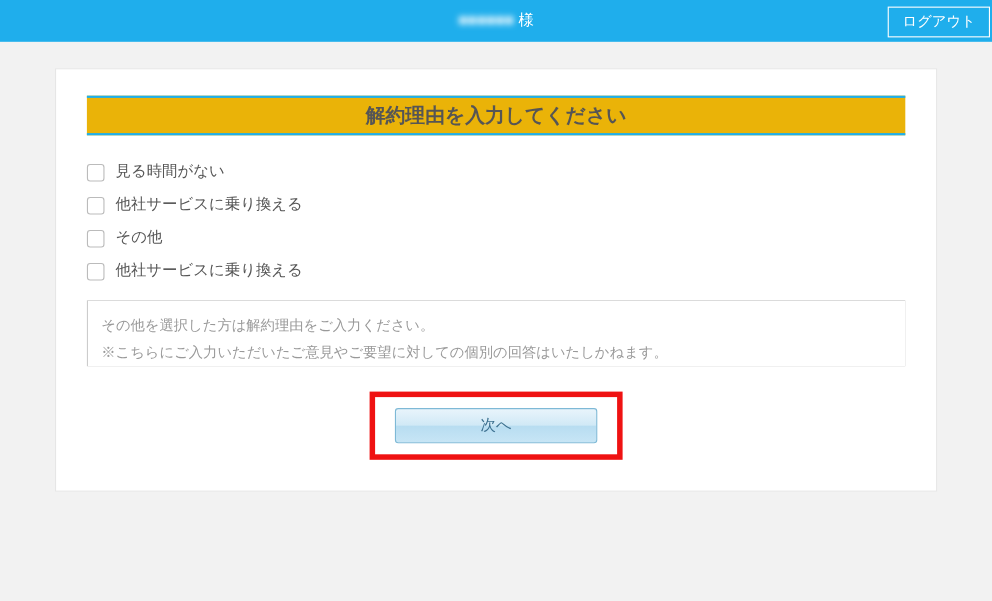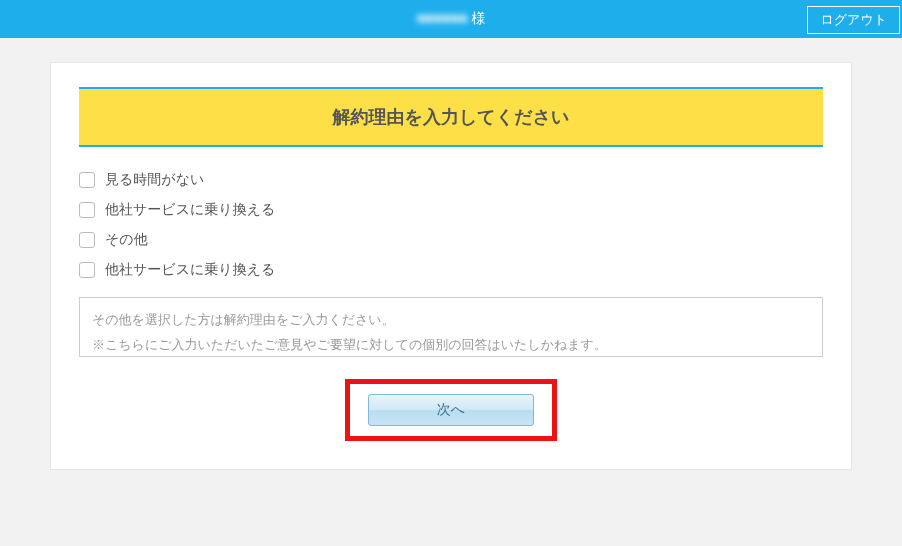"解約理由を入力してください" .title-bar { background: #fde047 -> #eab308; padding: 16px 0 -> 4px 0 }
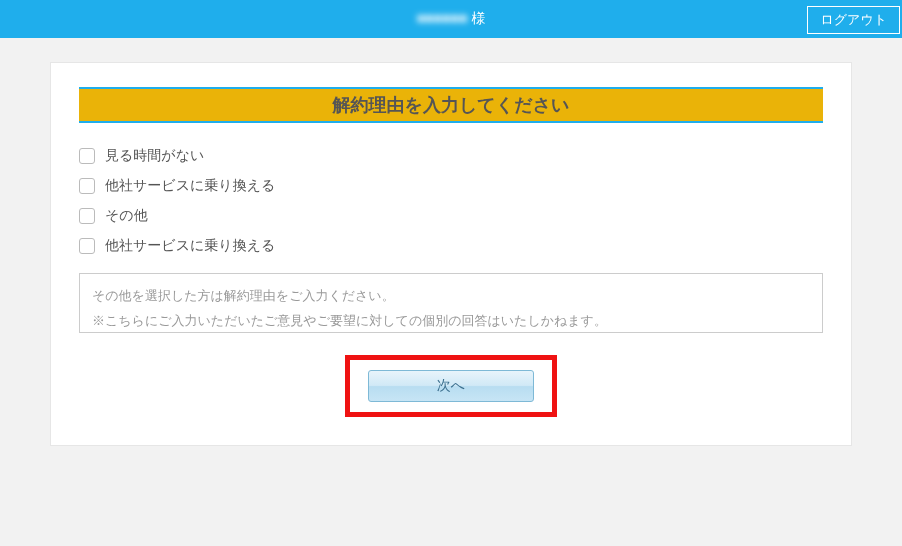"見る時間がない" .option-row { align-items: center -> flex-end }
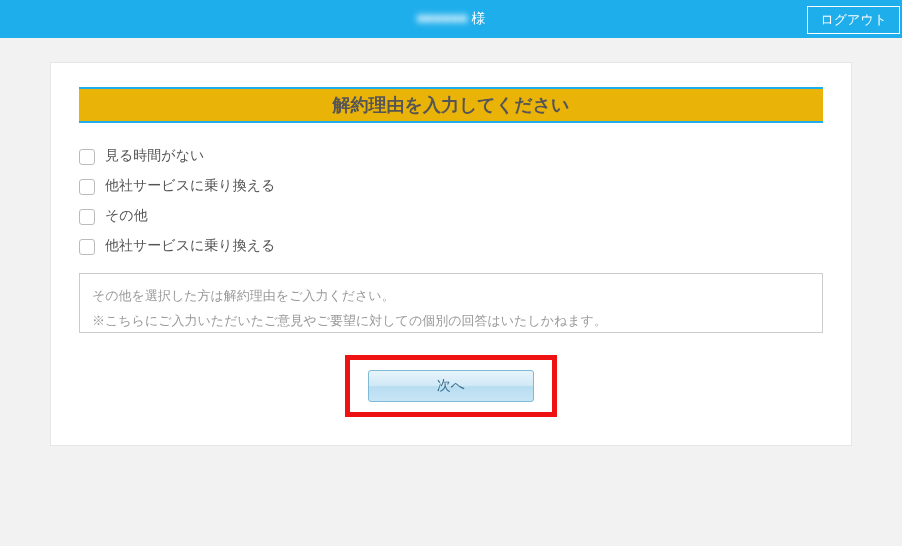"次へ" .next-btn { width: 166px -> 184px }
